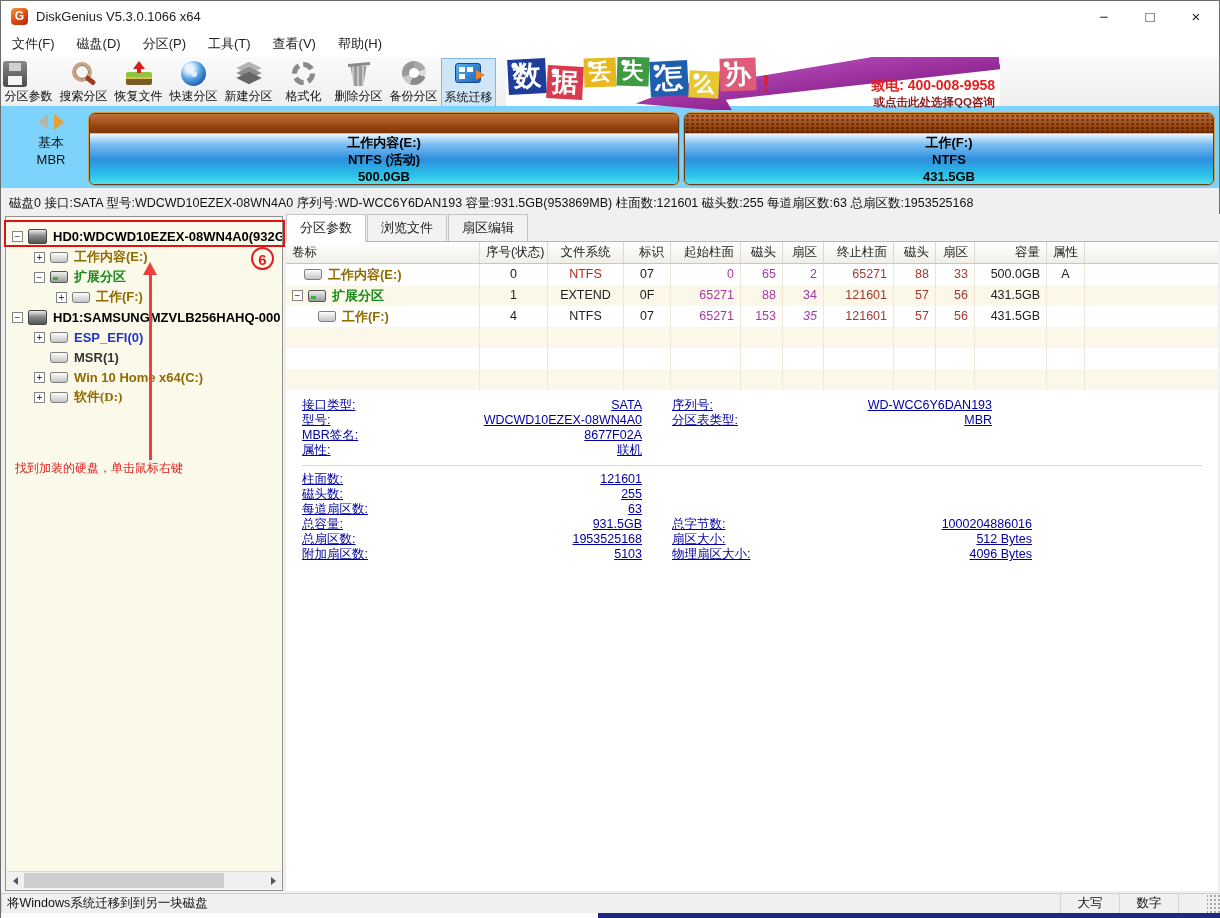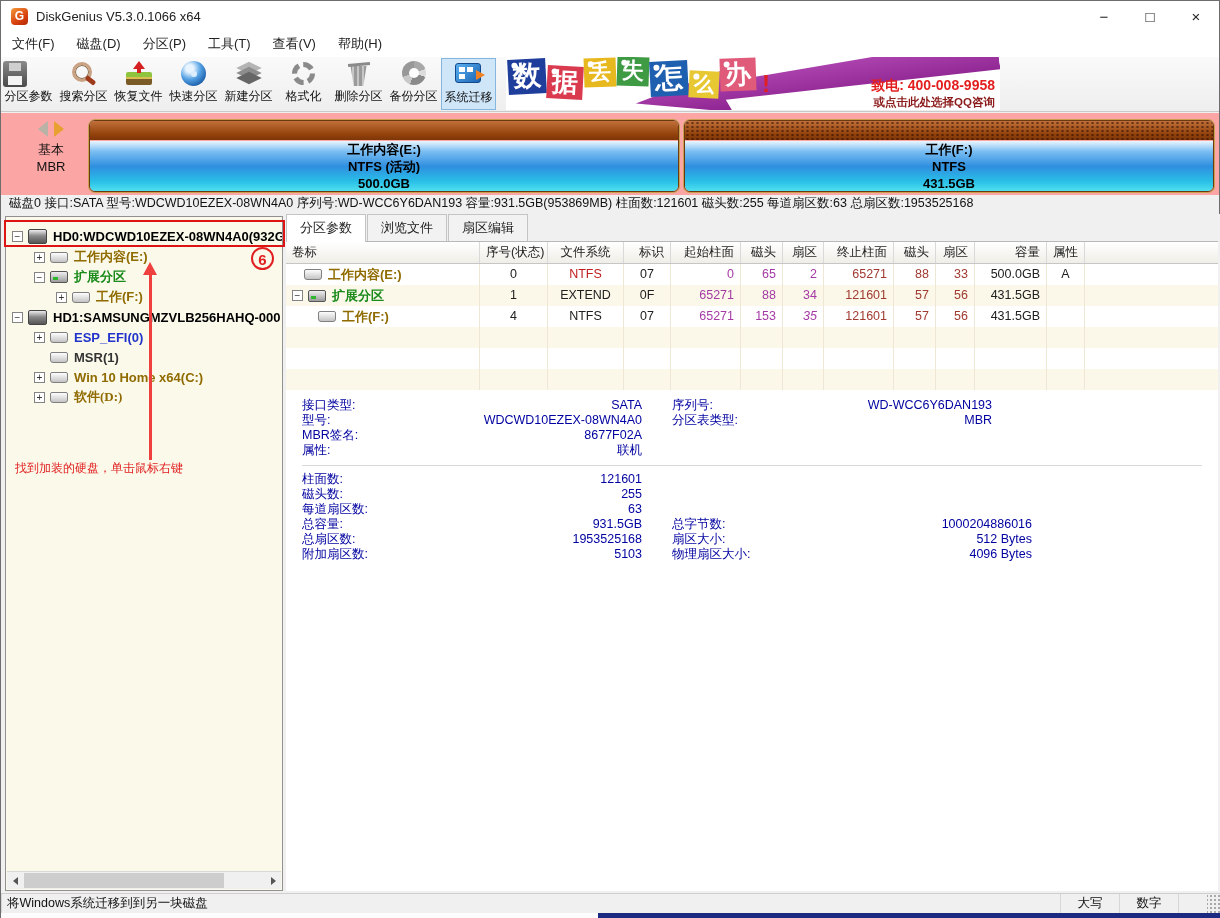"基本" .diskarea { background: #fca5a5 -> #7dd3fc; top: 112px -> 105px }
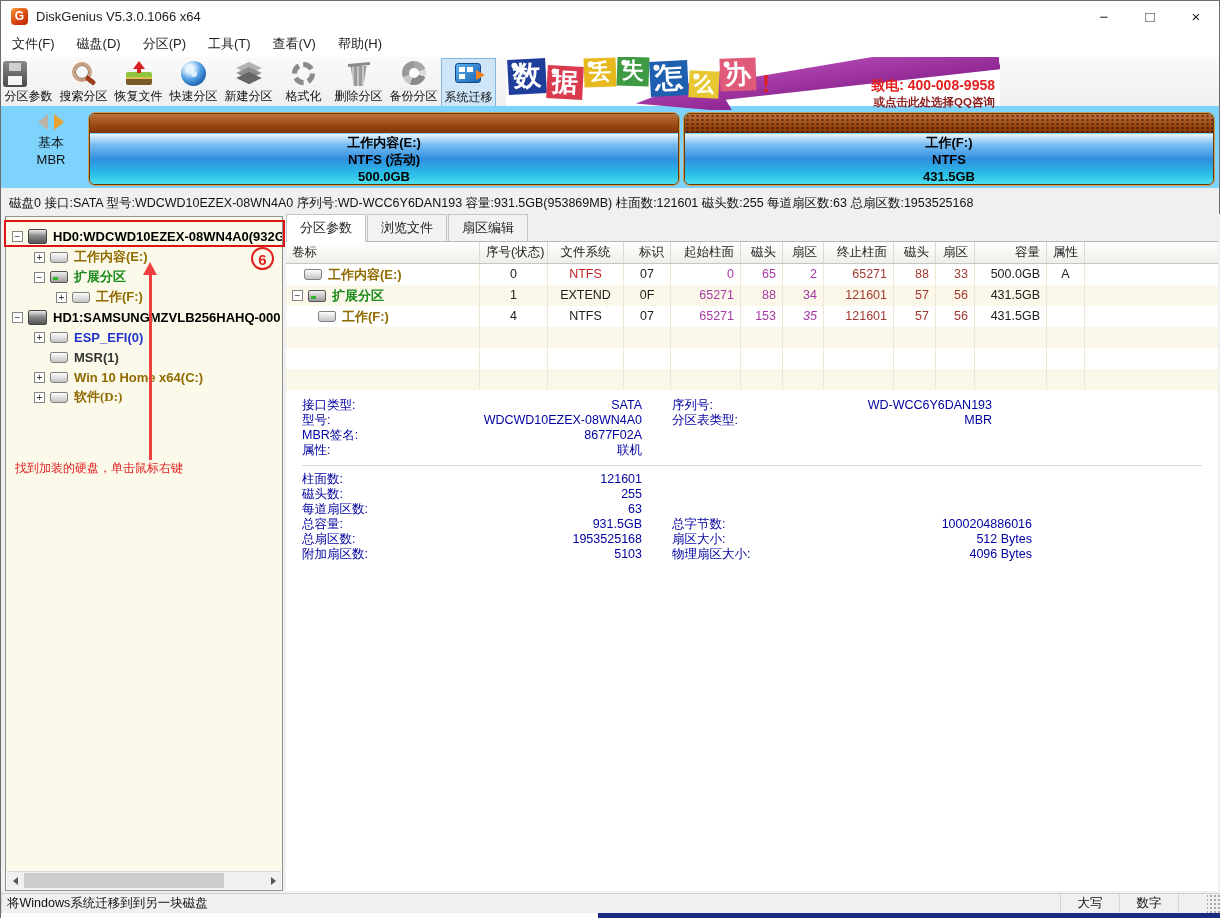"接口类型:" .d-row { text-decoration: none -> underline }
